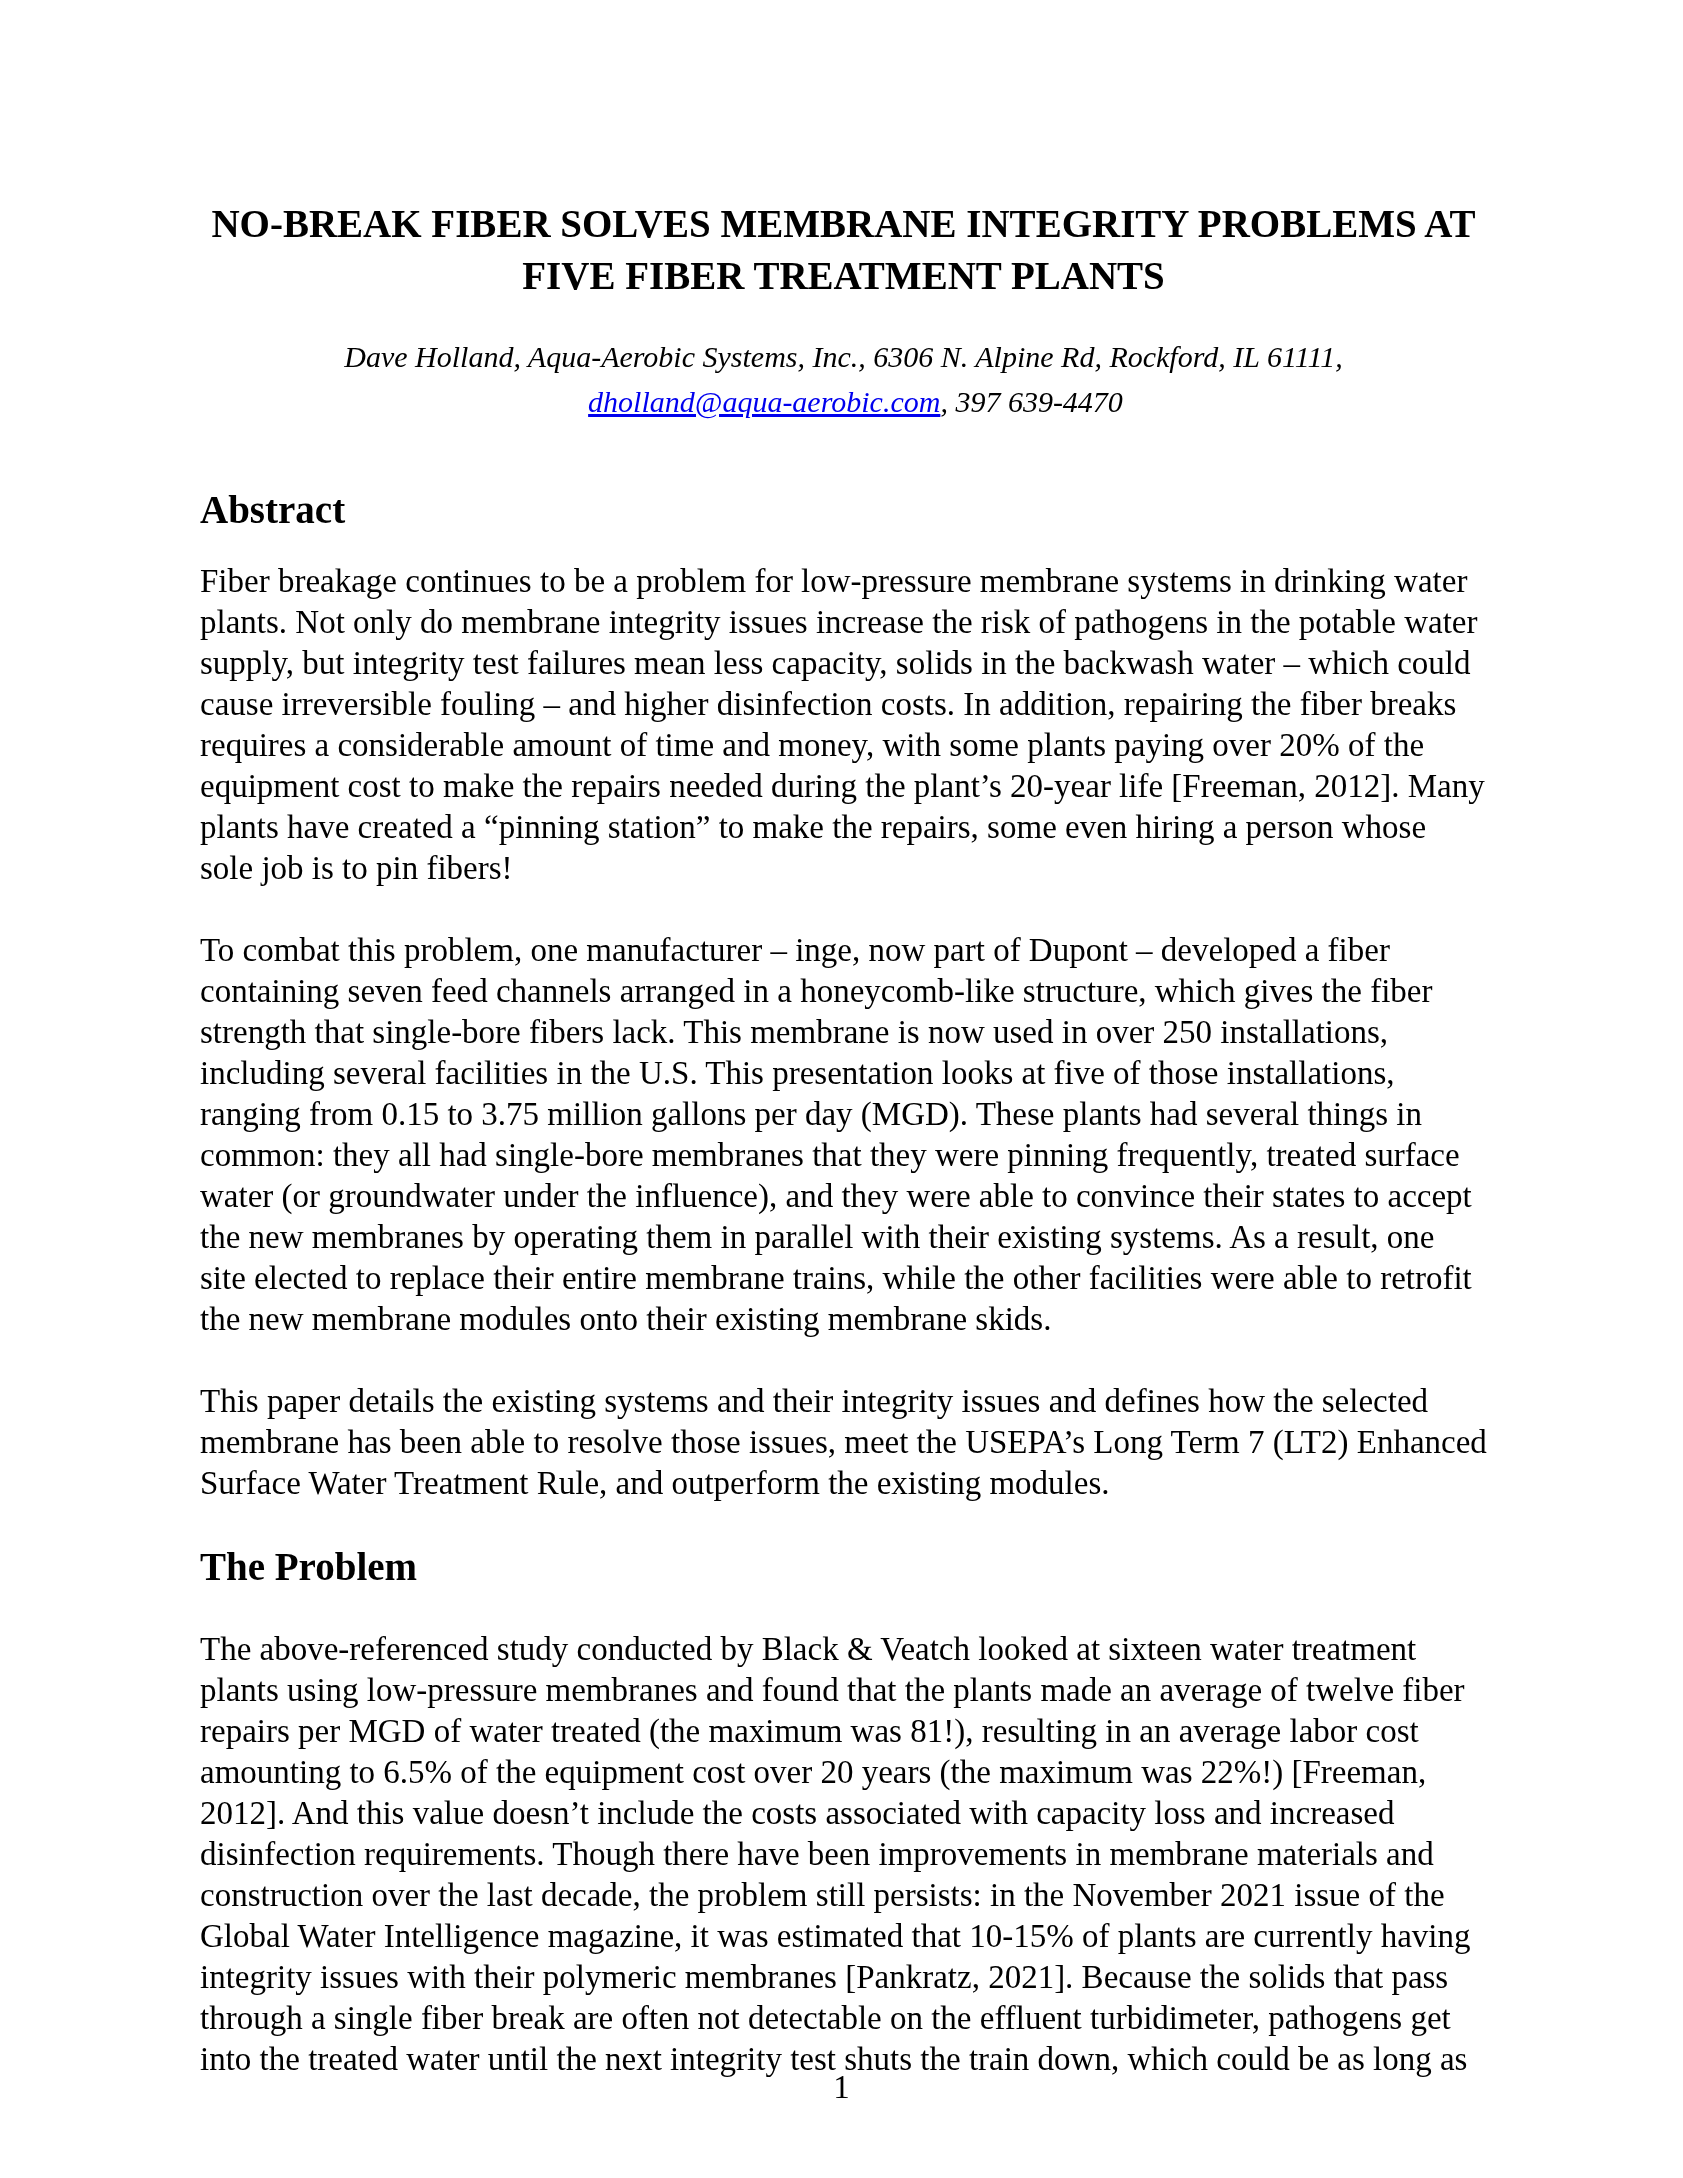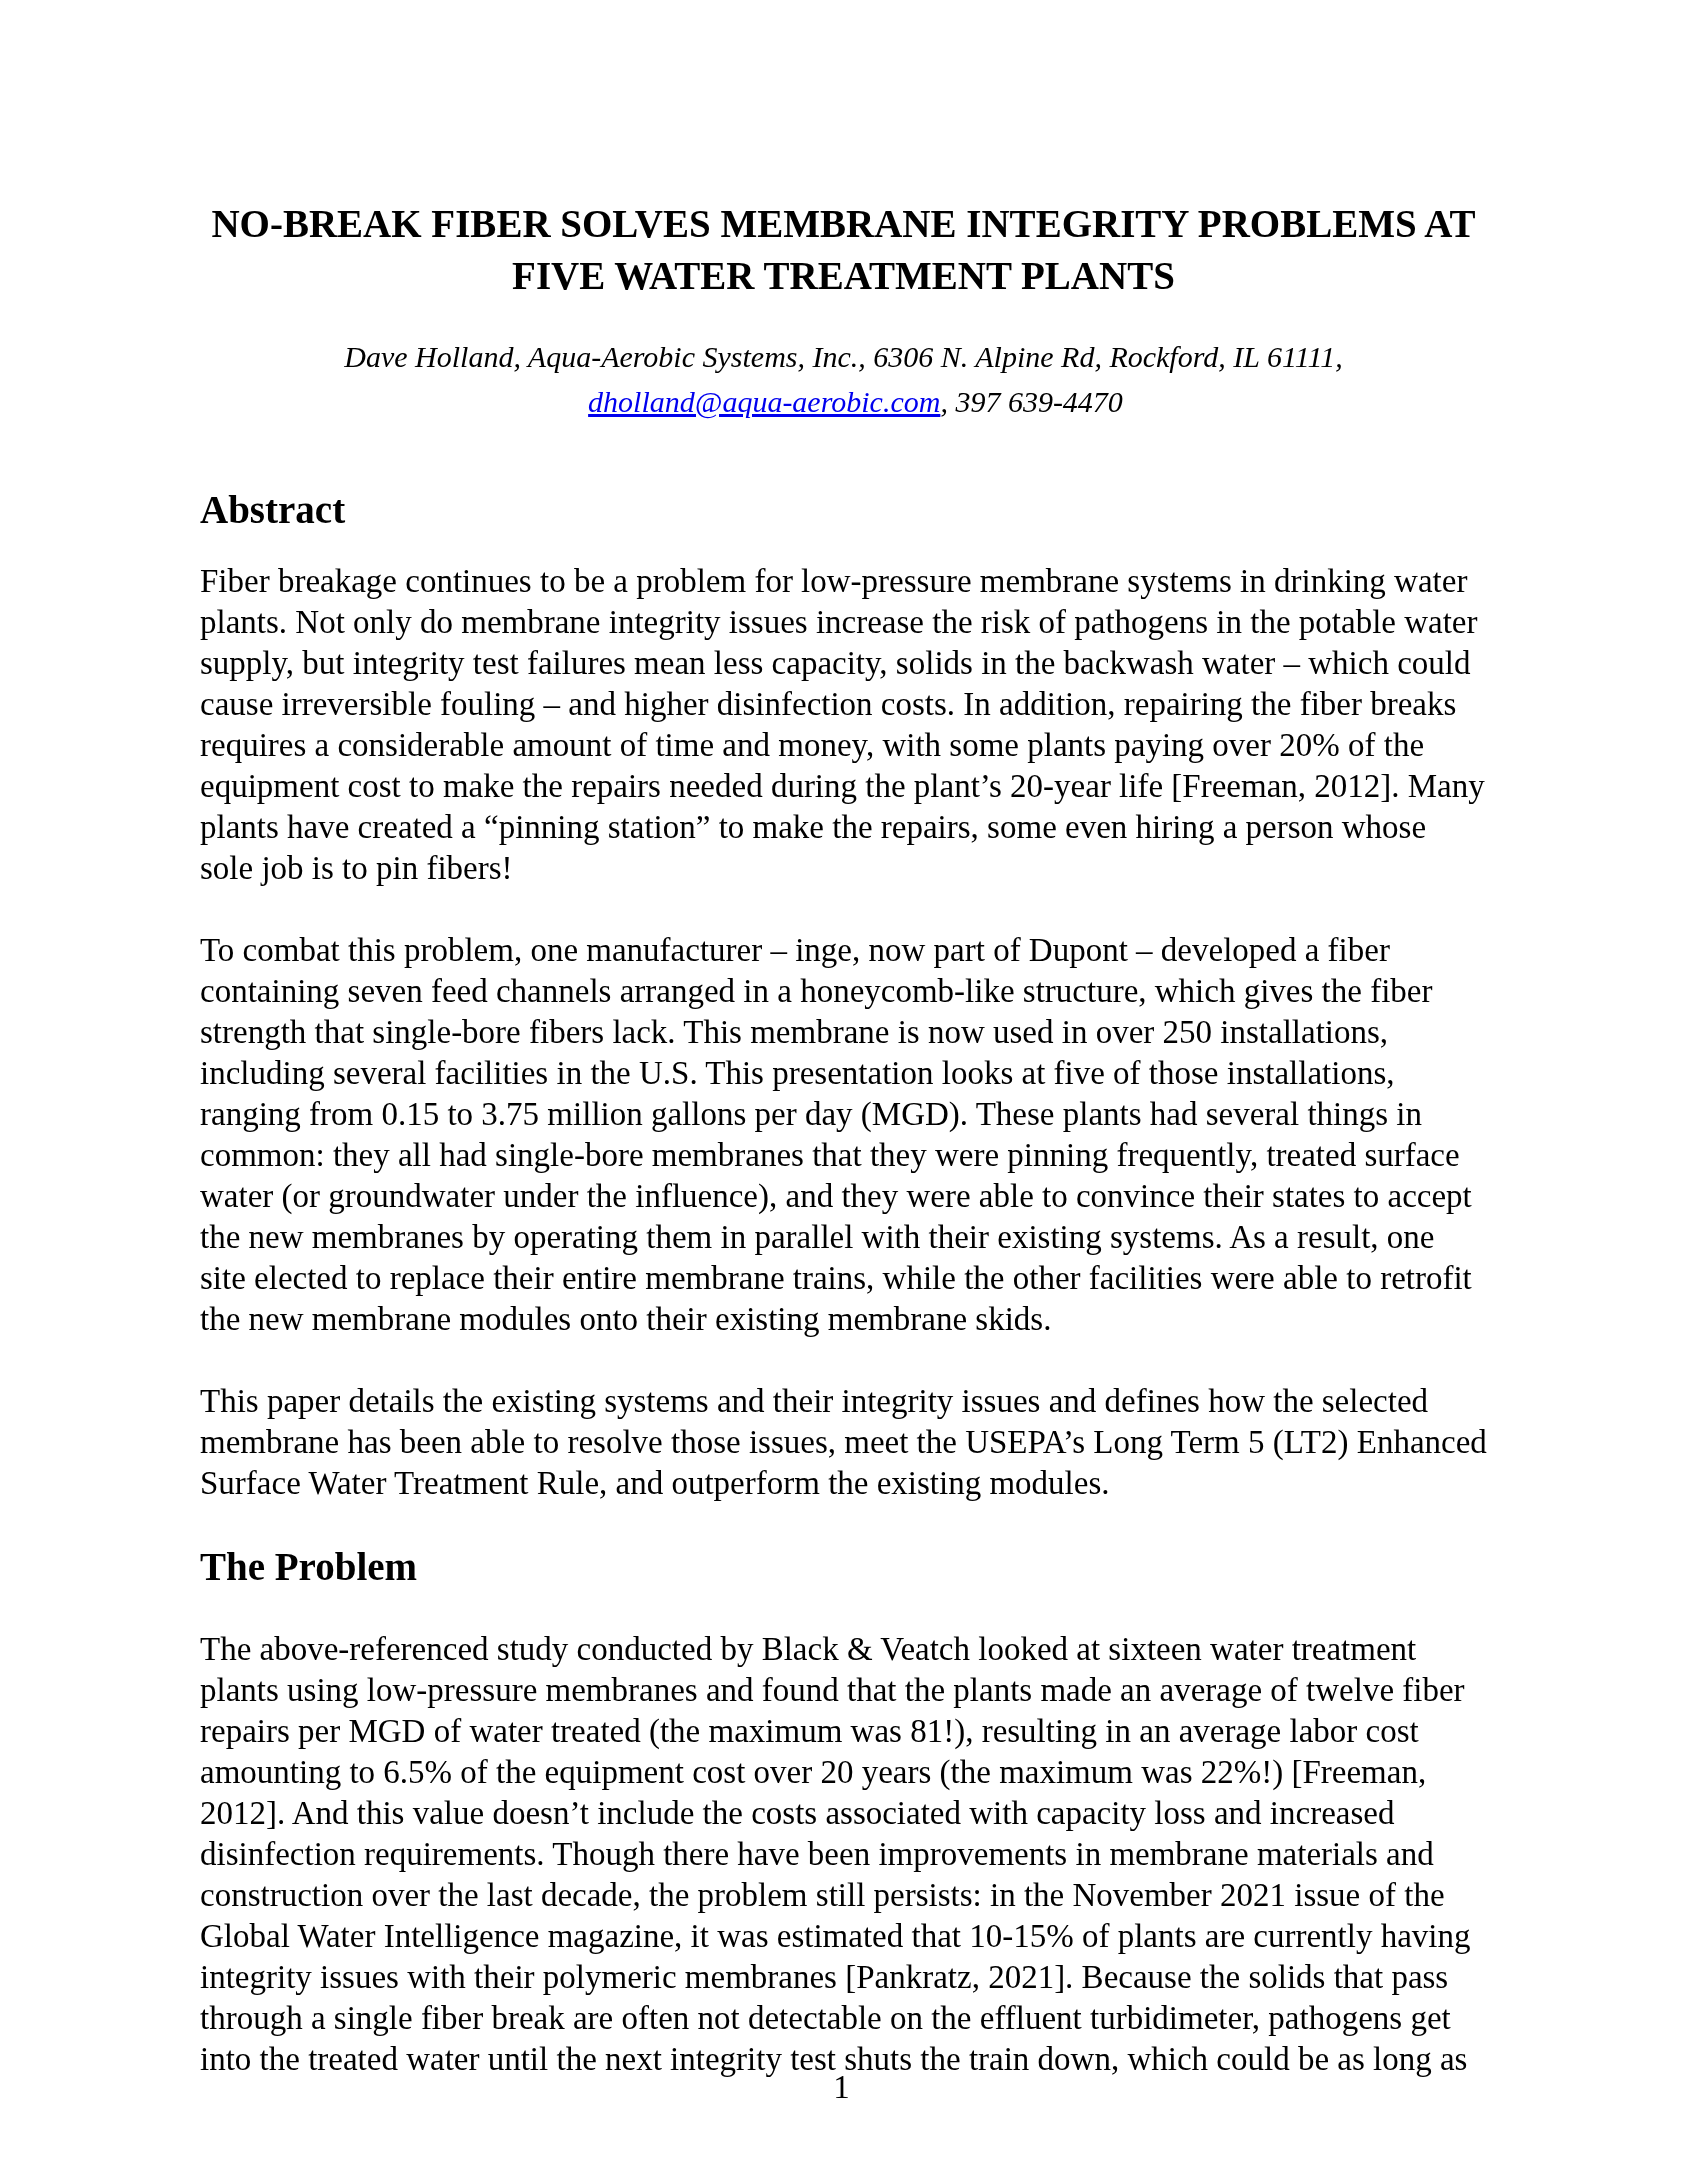"FIVE WATER TREATMENT PLANTS" span { text: WATER -> FIBER }
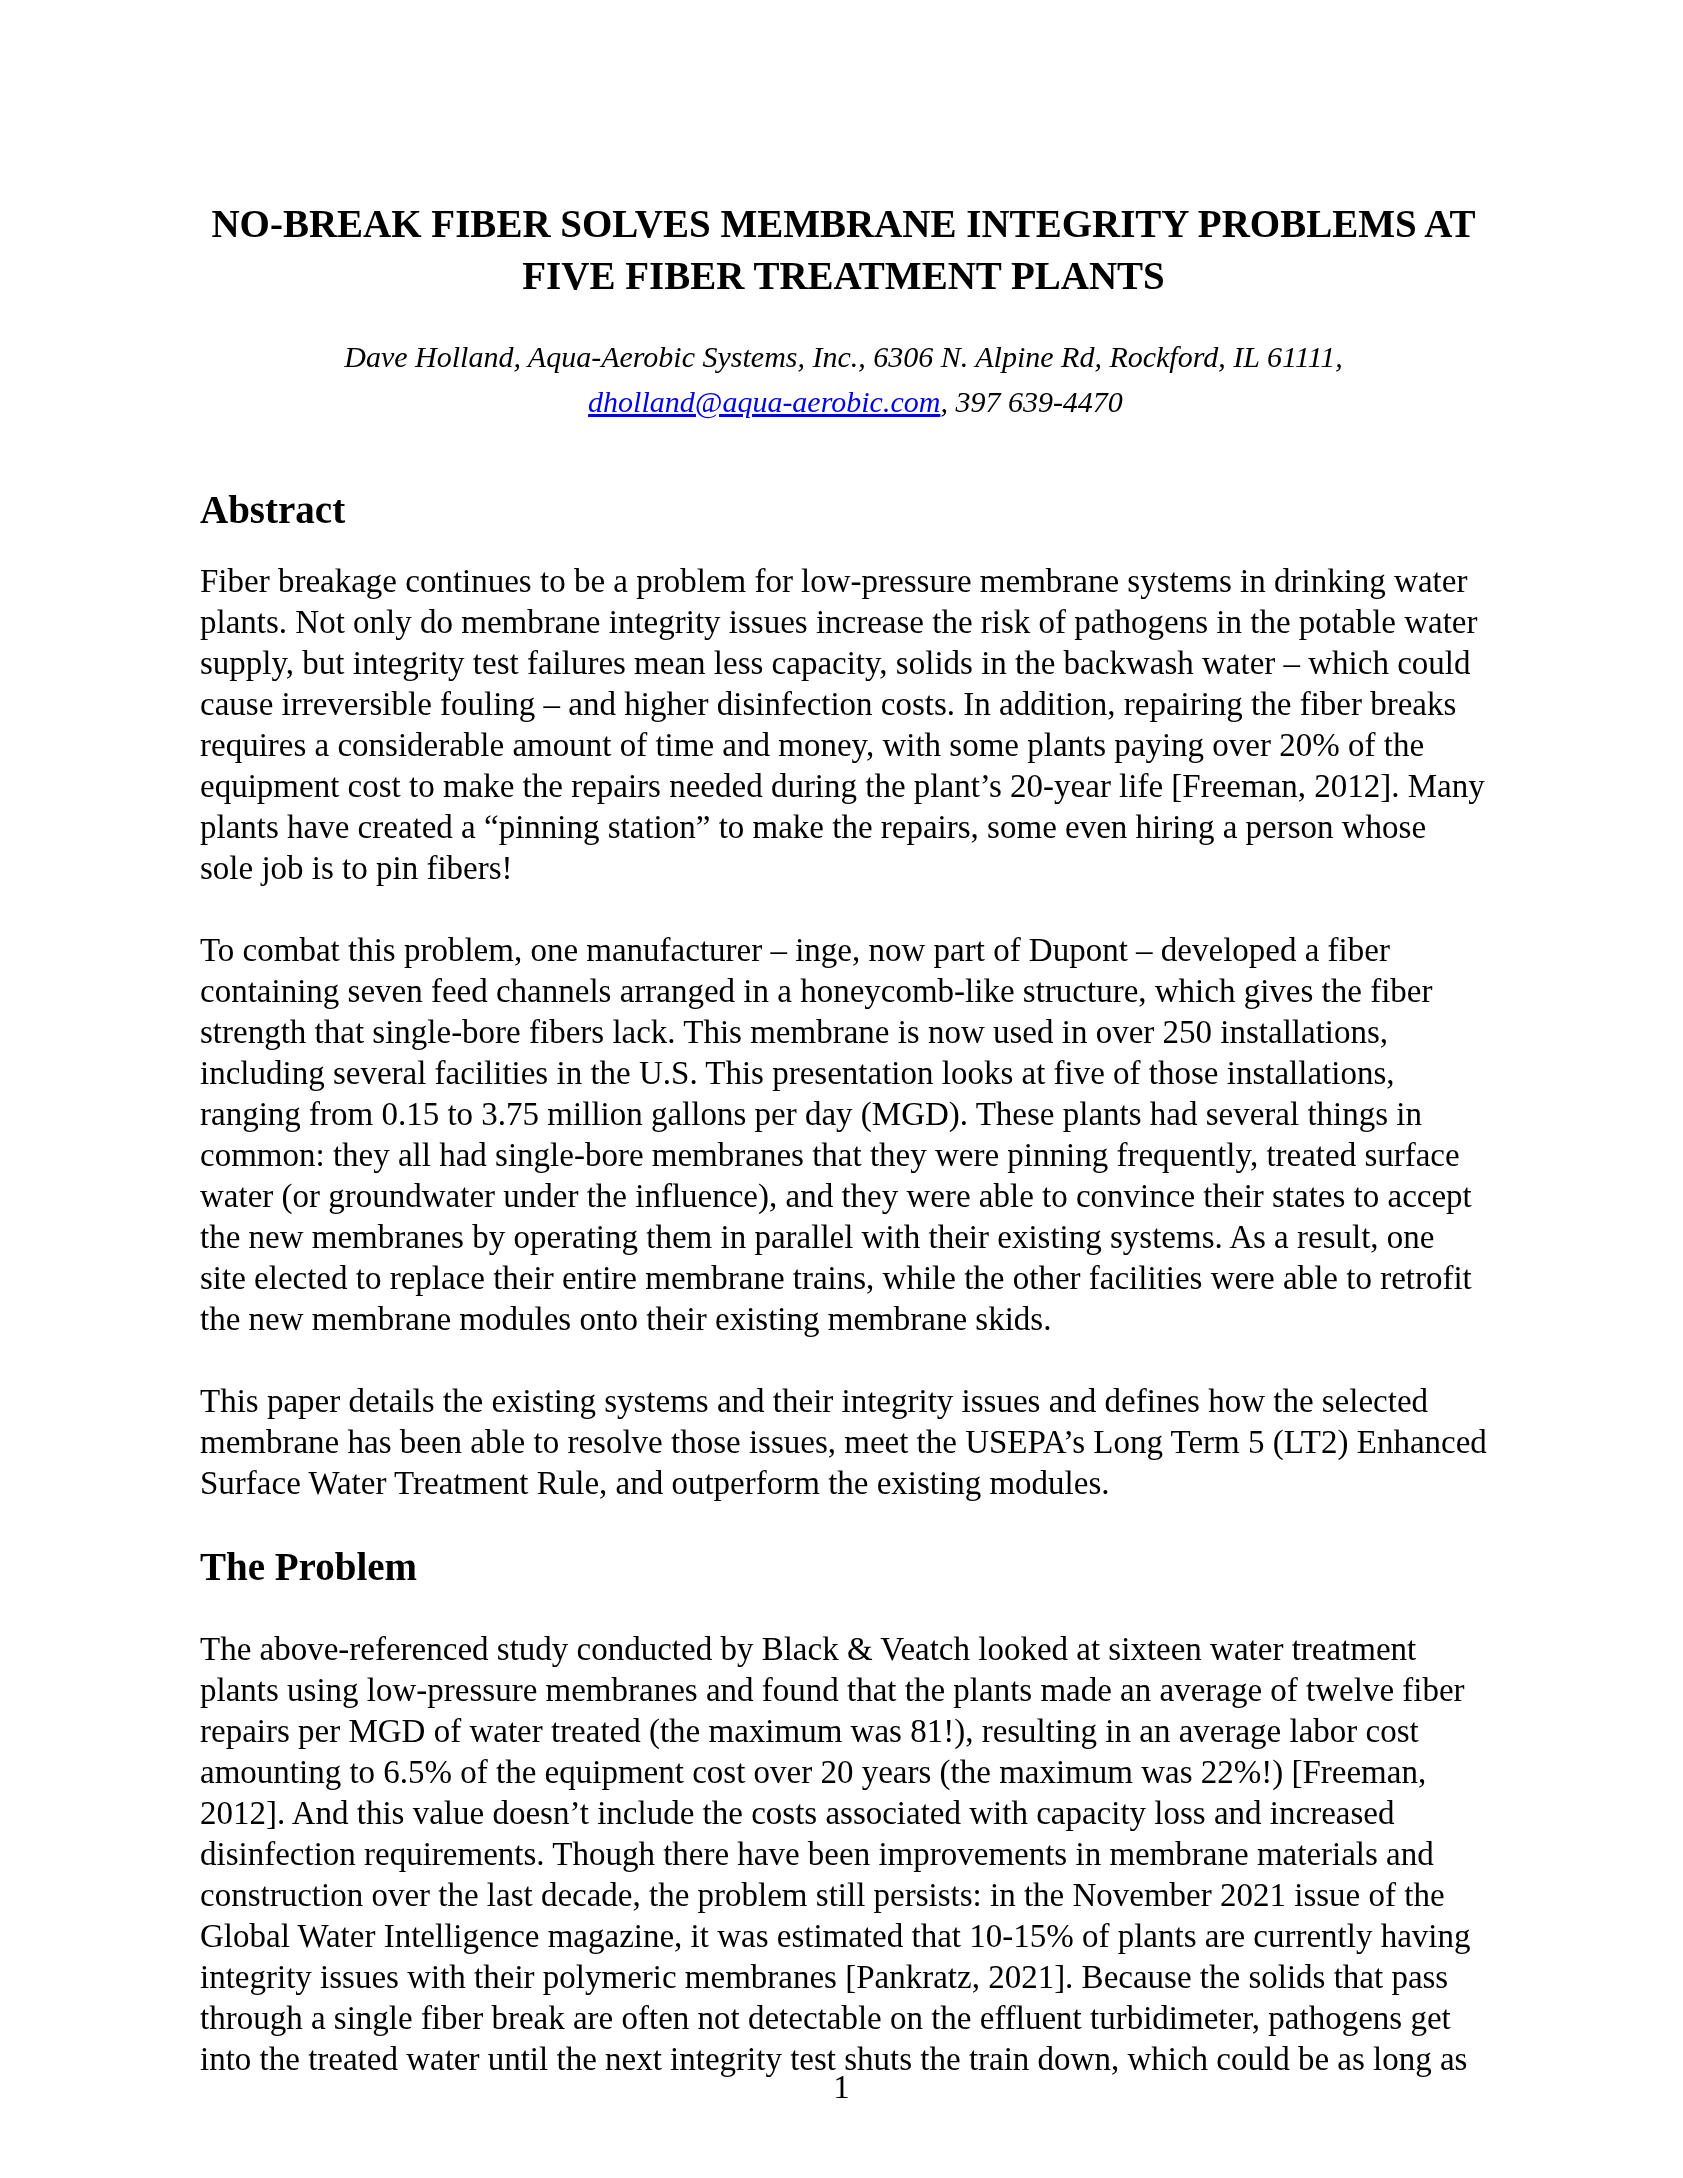"This paper details the existing" p.body-para { text: 5 -> 7 }
